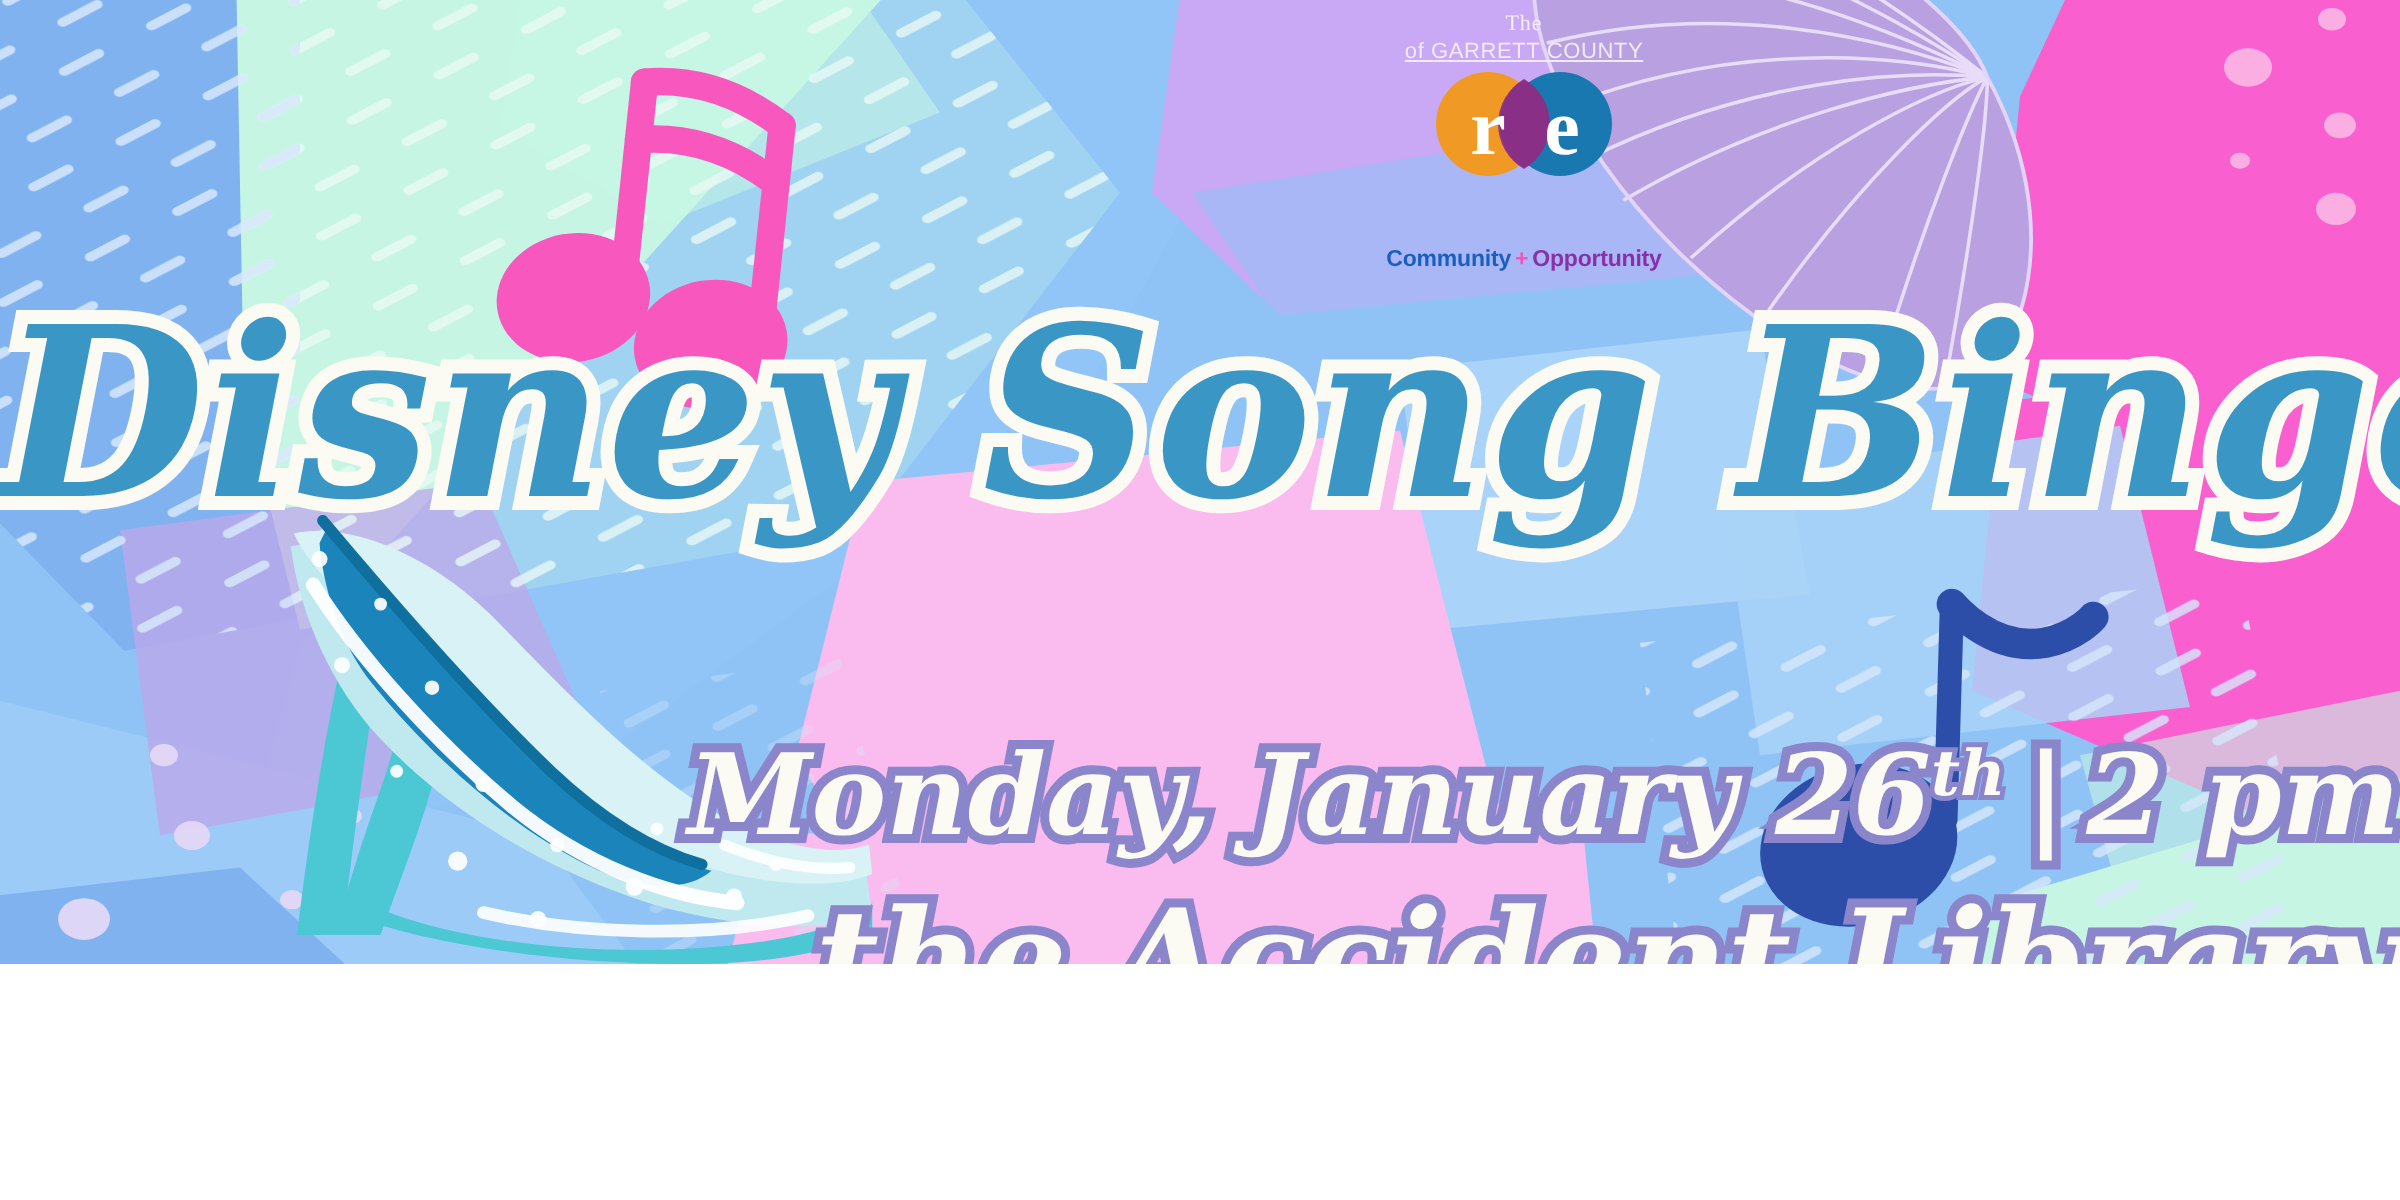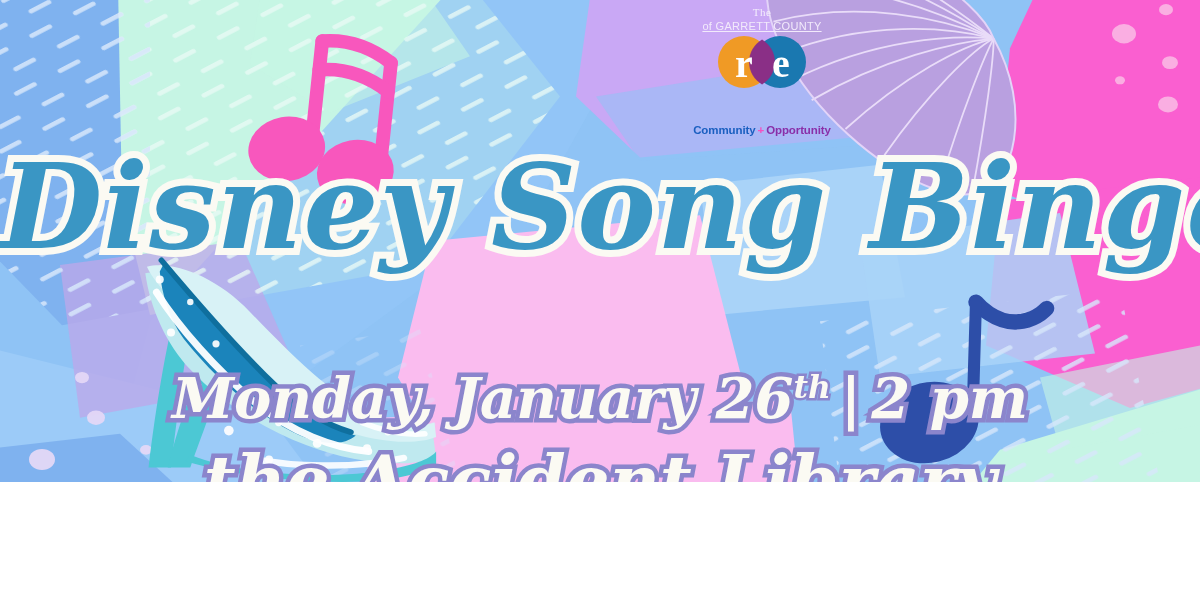"Monday, January 26th | 2" .sub-wrap { text-align: center -> right }
